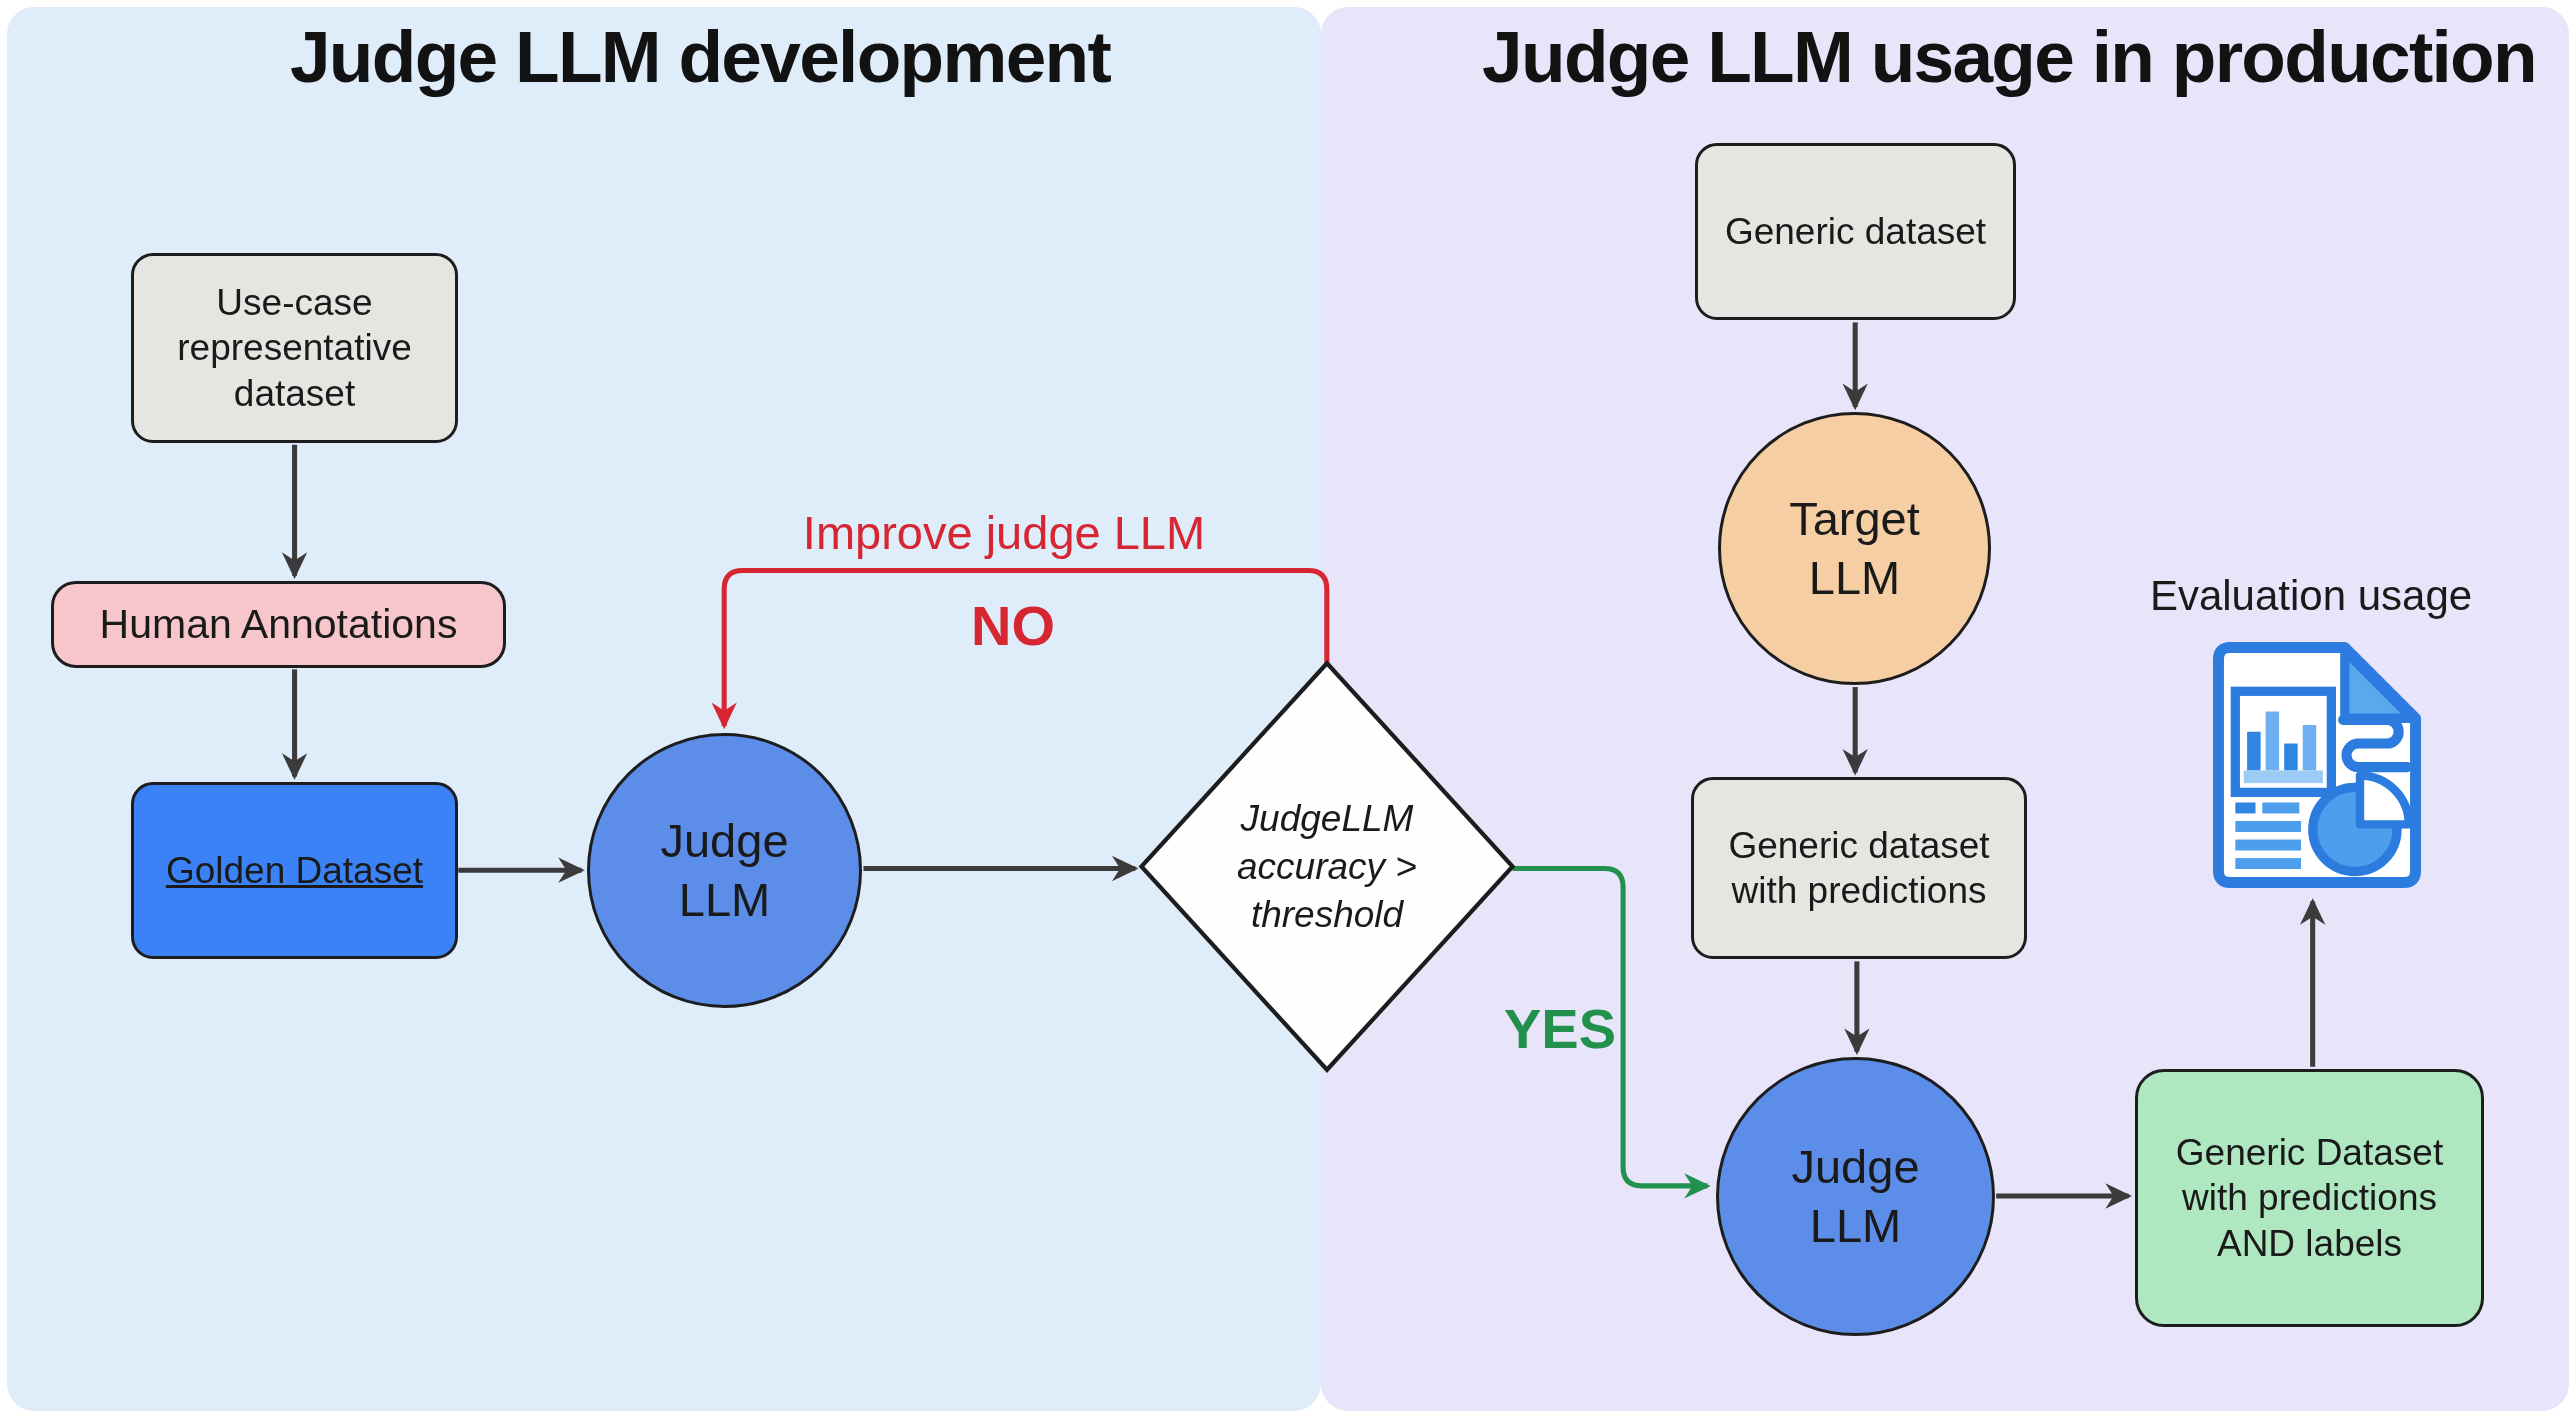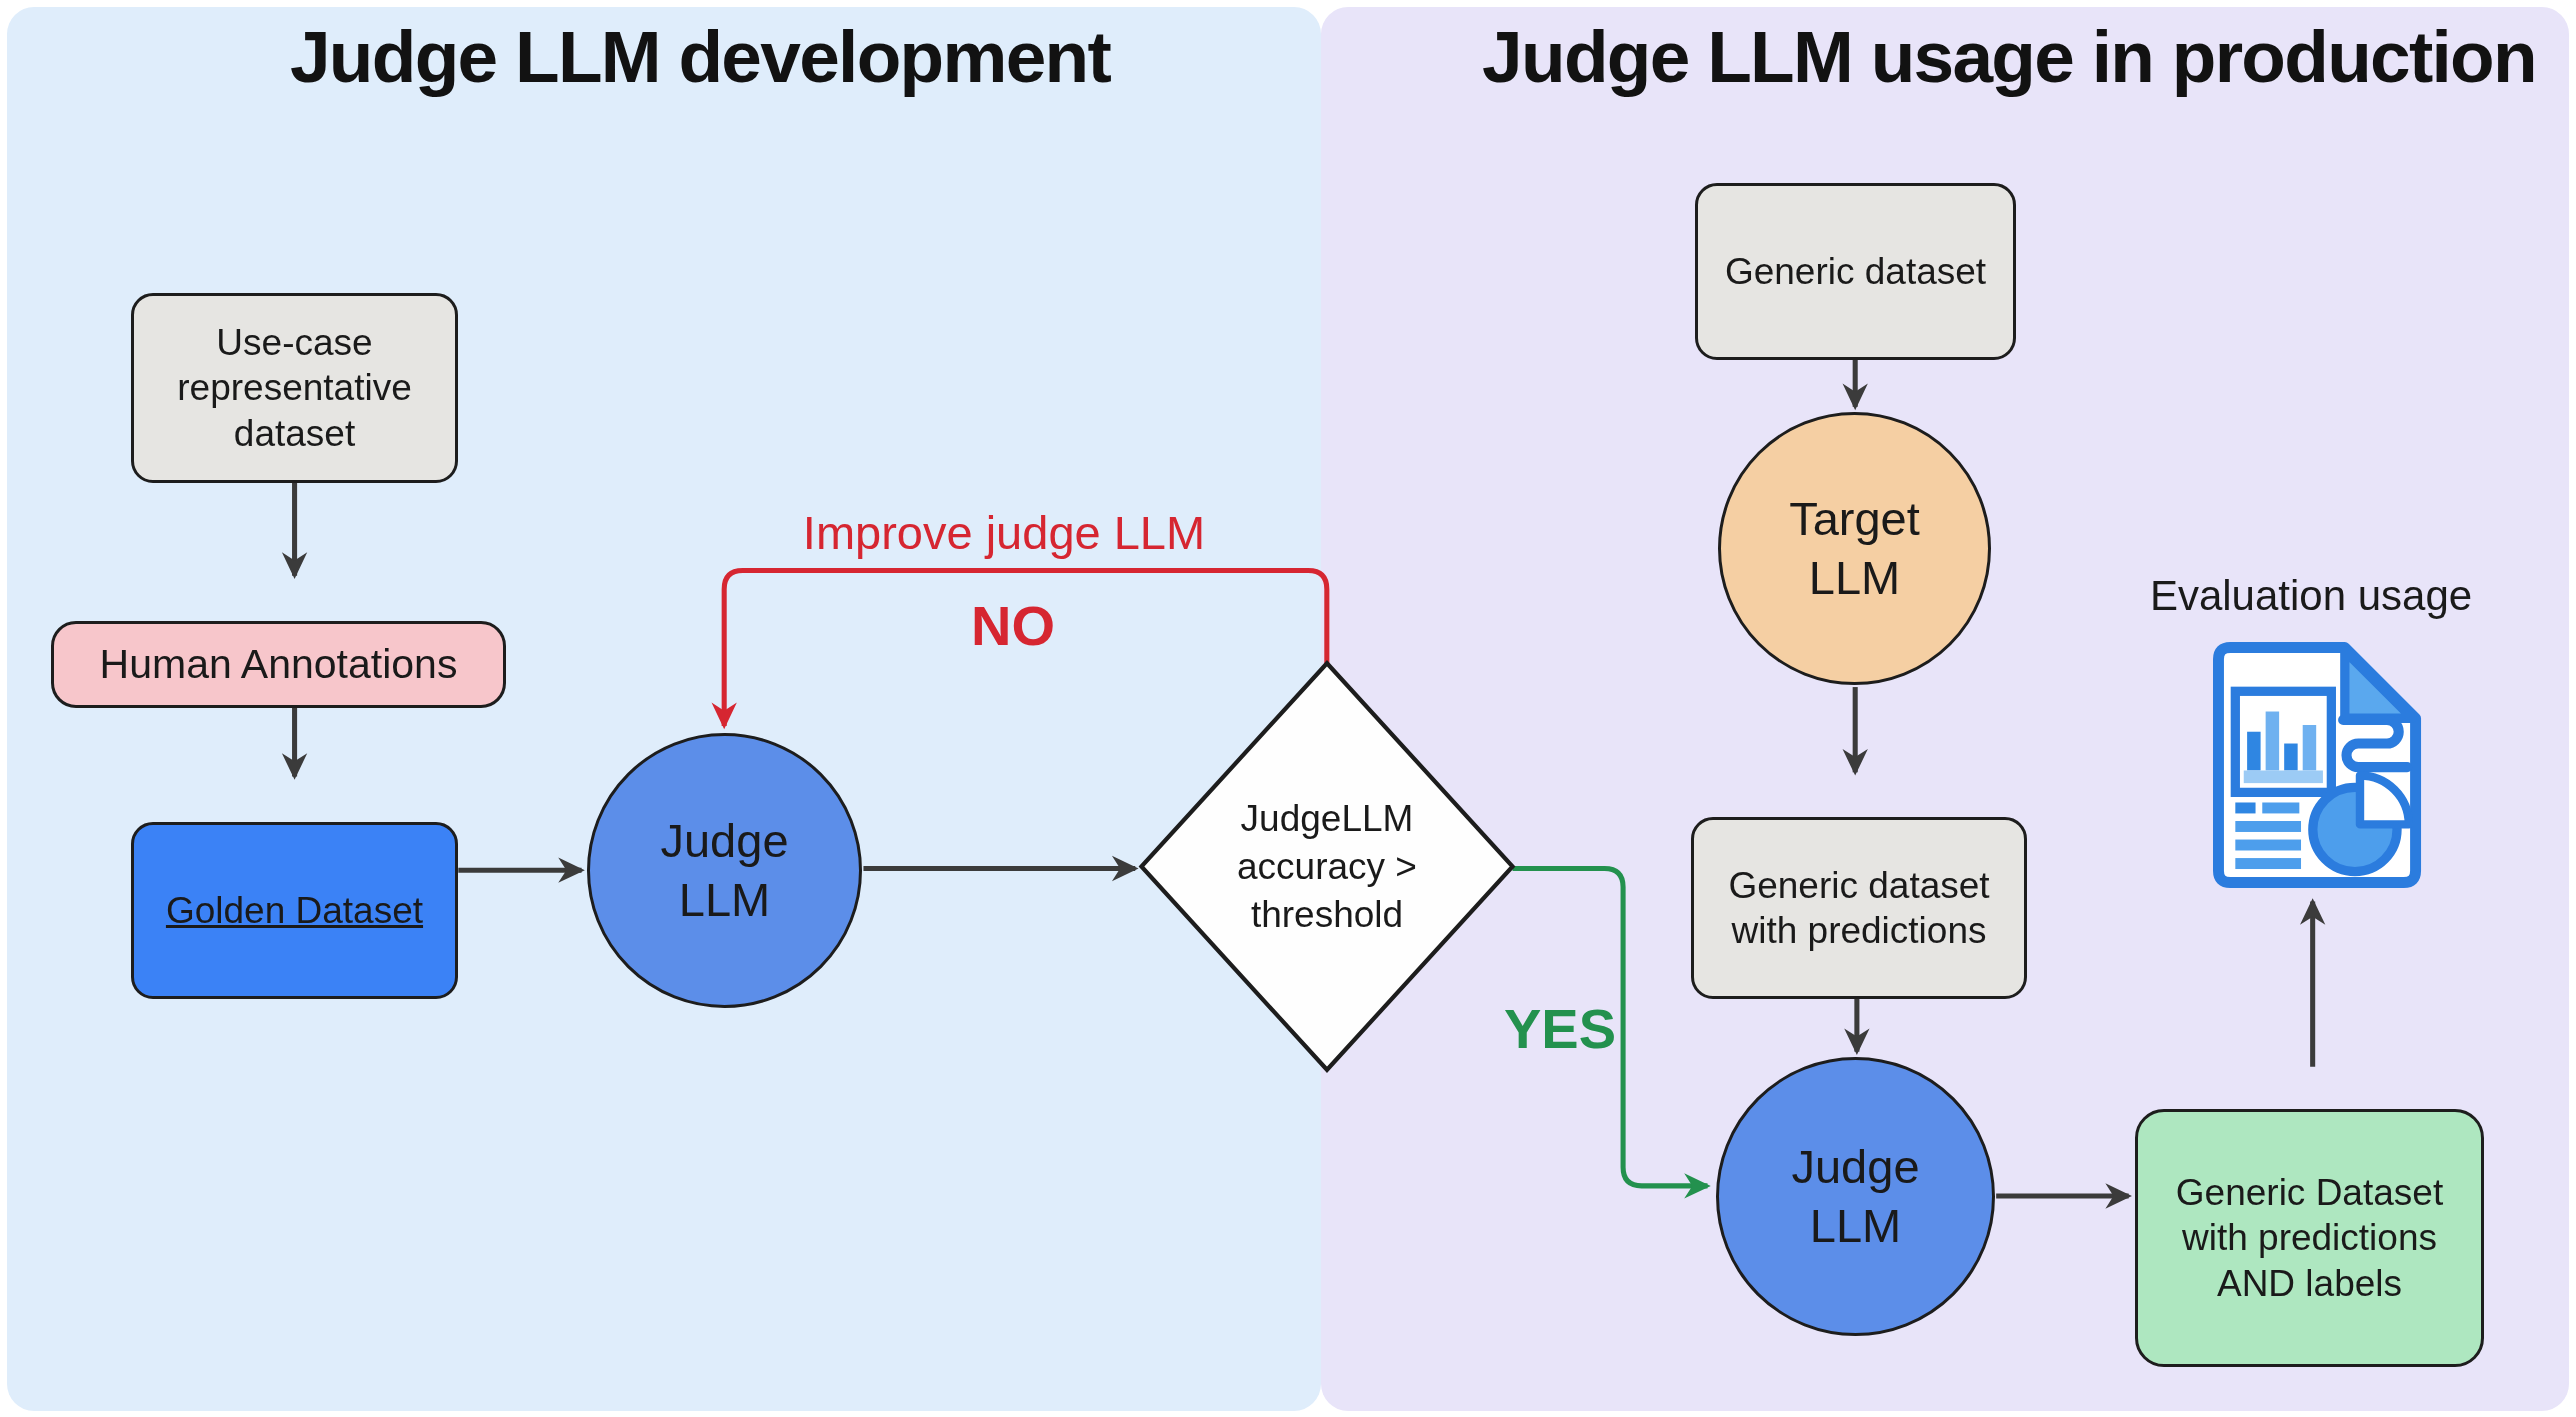"Generic dataset" .rect { margin-top: 40px -> none }
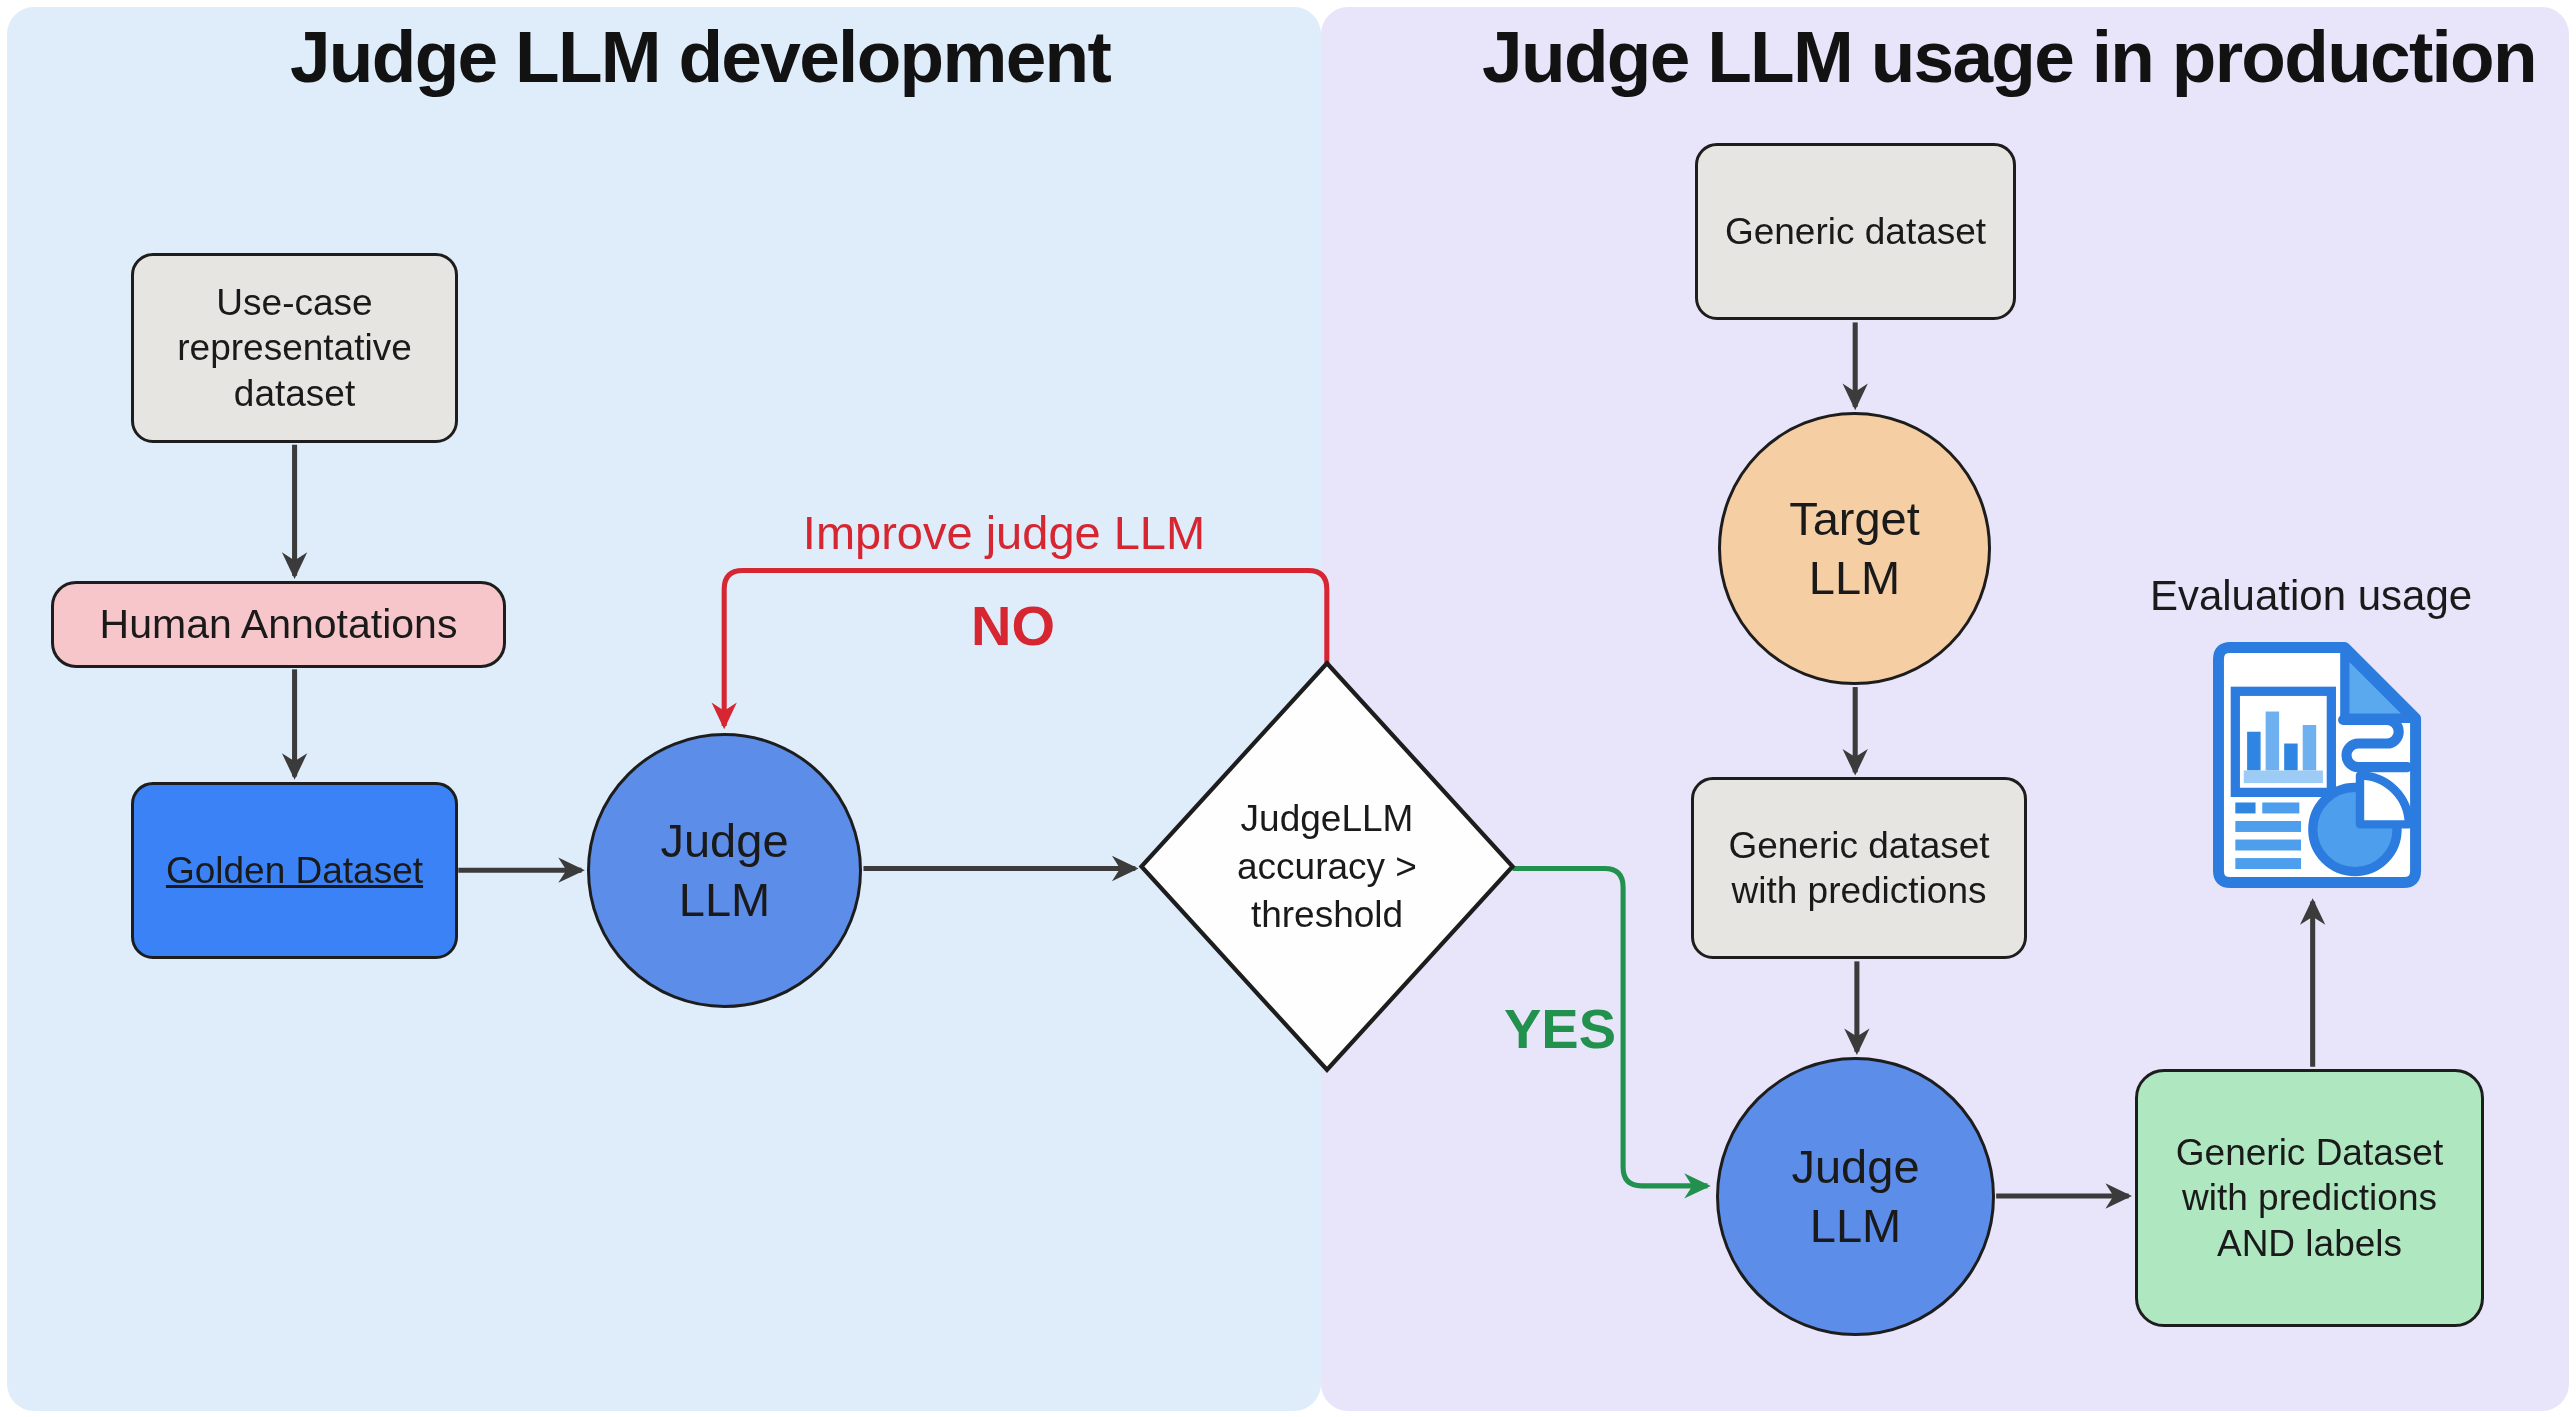"JudgeLLM" .diamond-label { font-style: none -> italic }
